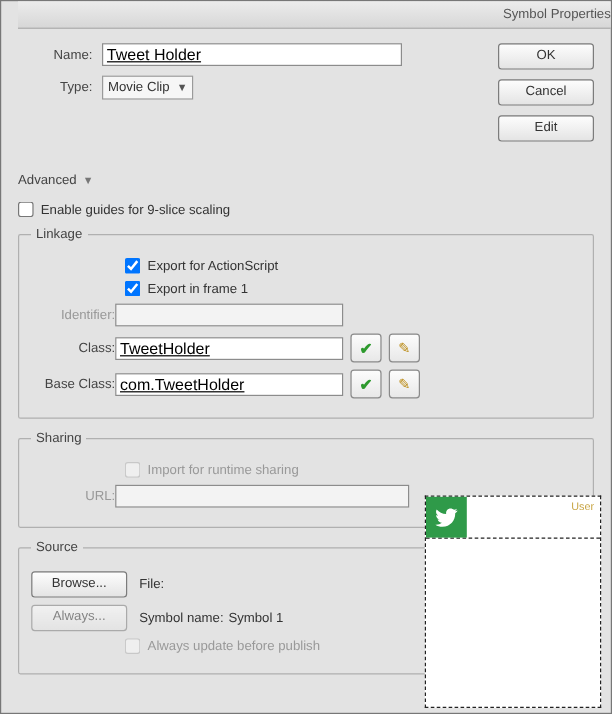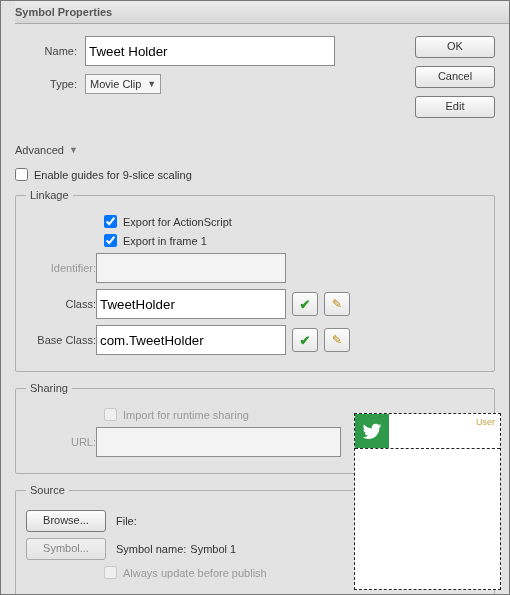"Symbol Properties" .titlebar { font-weight: bold -> normal; text-align: left -> right }
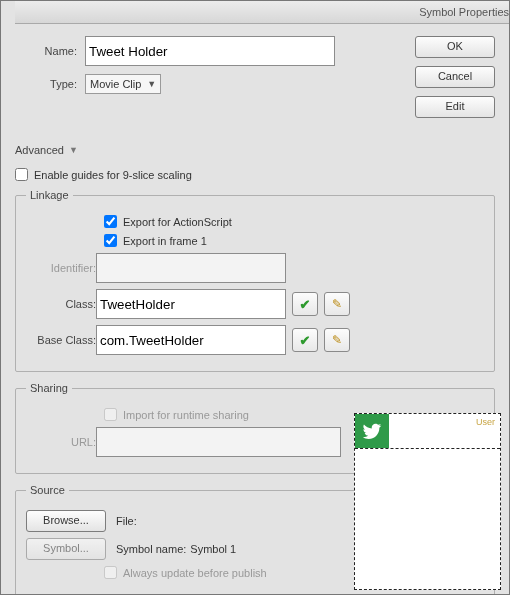"Tweet Holder" input[type=text] { height: 30px -> 19px; text-decoration: none -> underline }
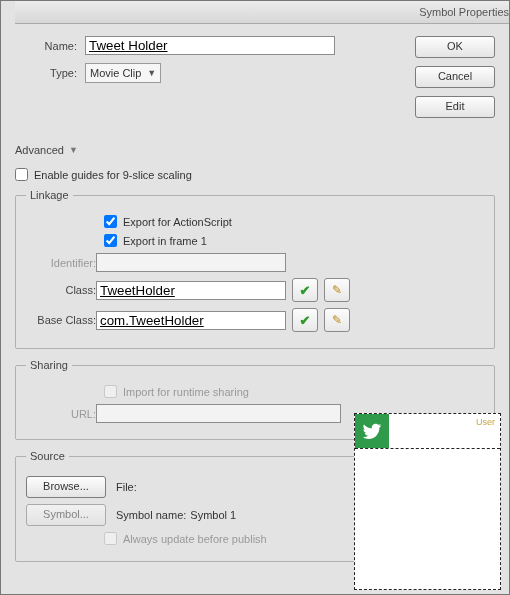"Symbol..." span.small-btn { text: Symbol -> Always }
